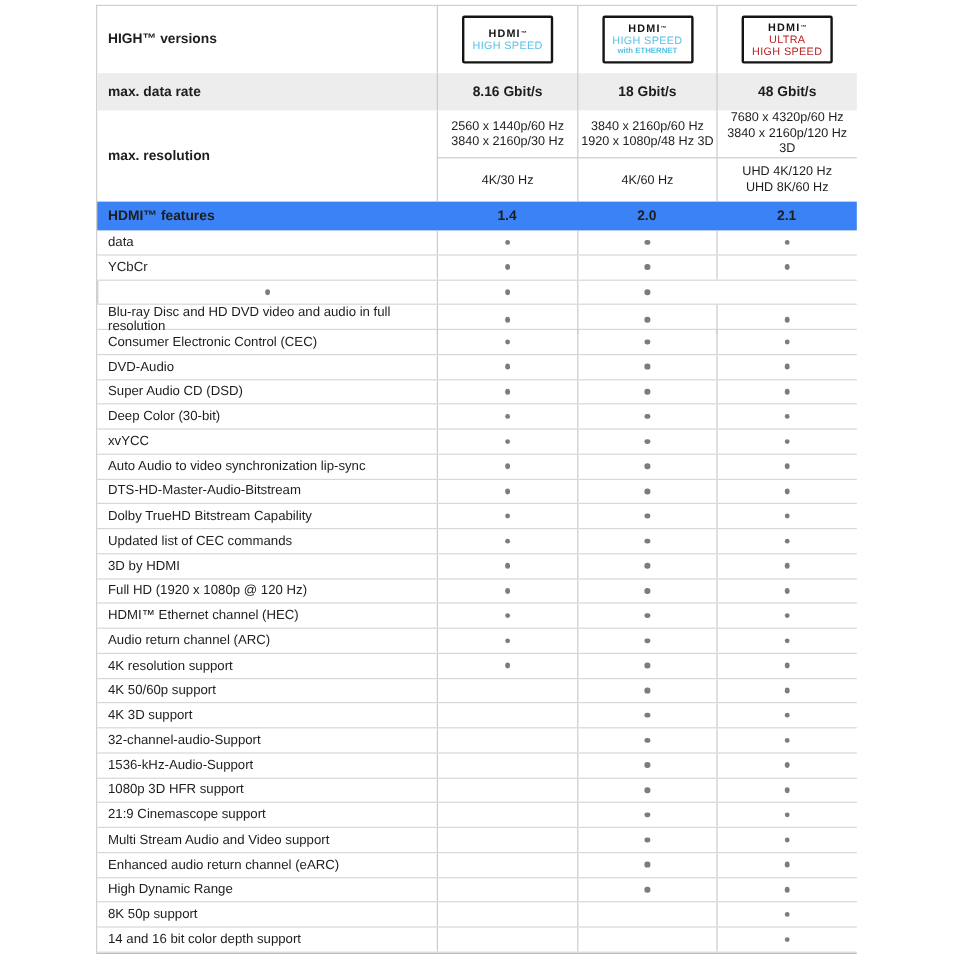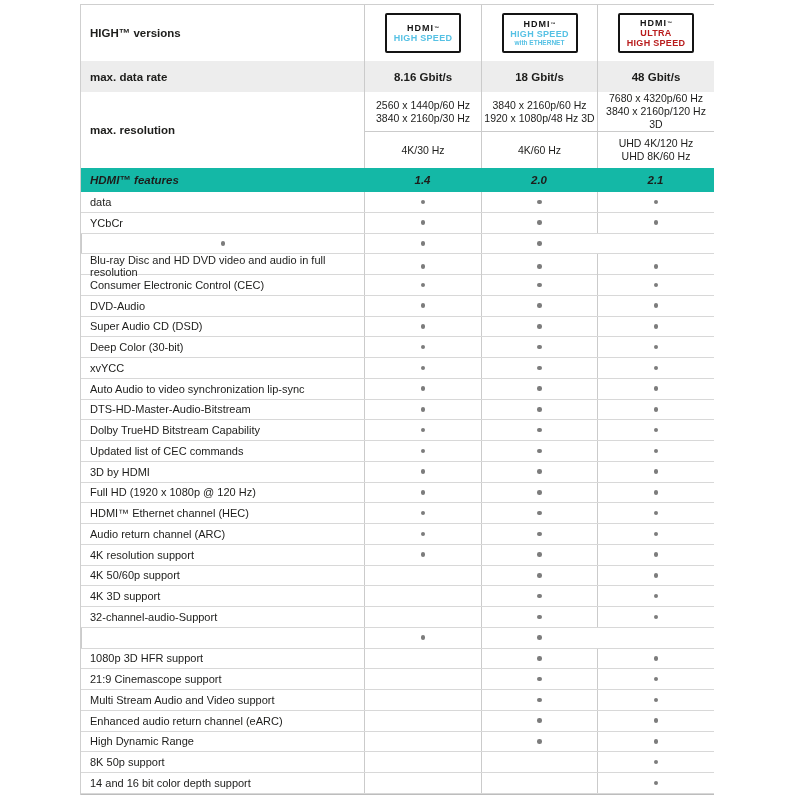"HIGH SPEED" .line-lg { font-weight: 700 -> 400 }
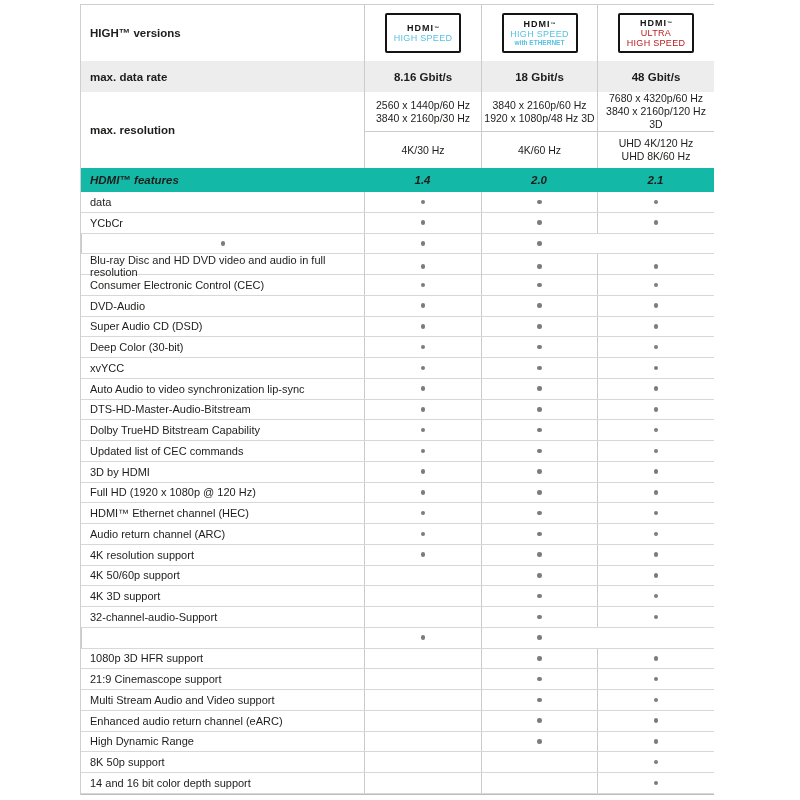"HDMI™ features" div.grid-row { background: #14b8a6 -> #3b82f6; font-style: italic -> none }
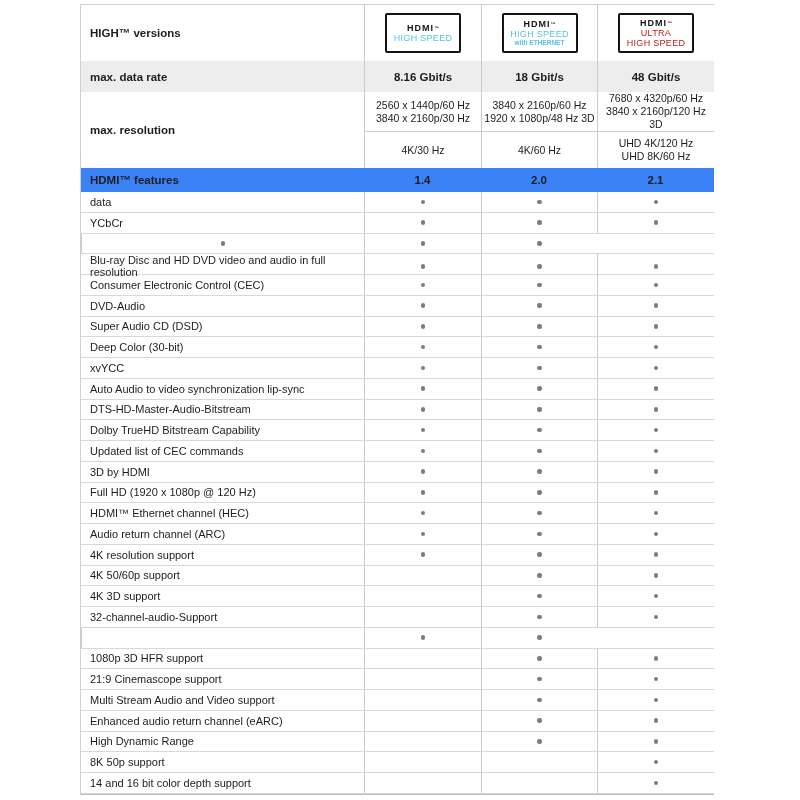"1536-kHz-Audio-Support" div.flabel { html: none -> <div>1536-kHz-Audio-Support</div> }
